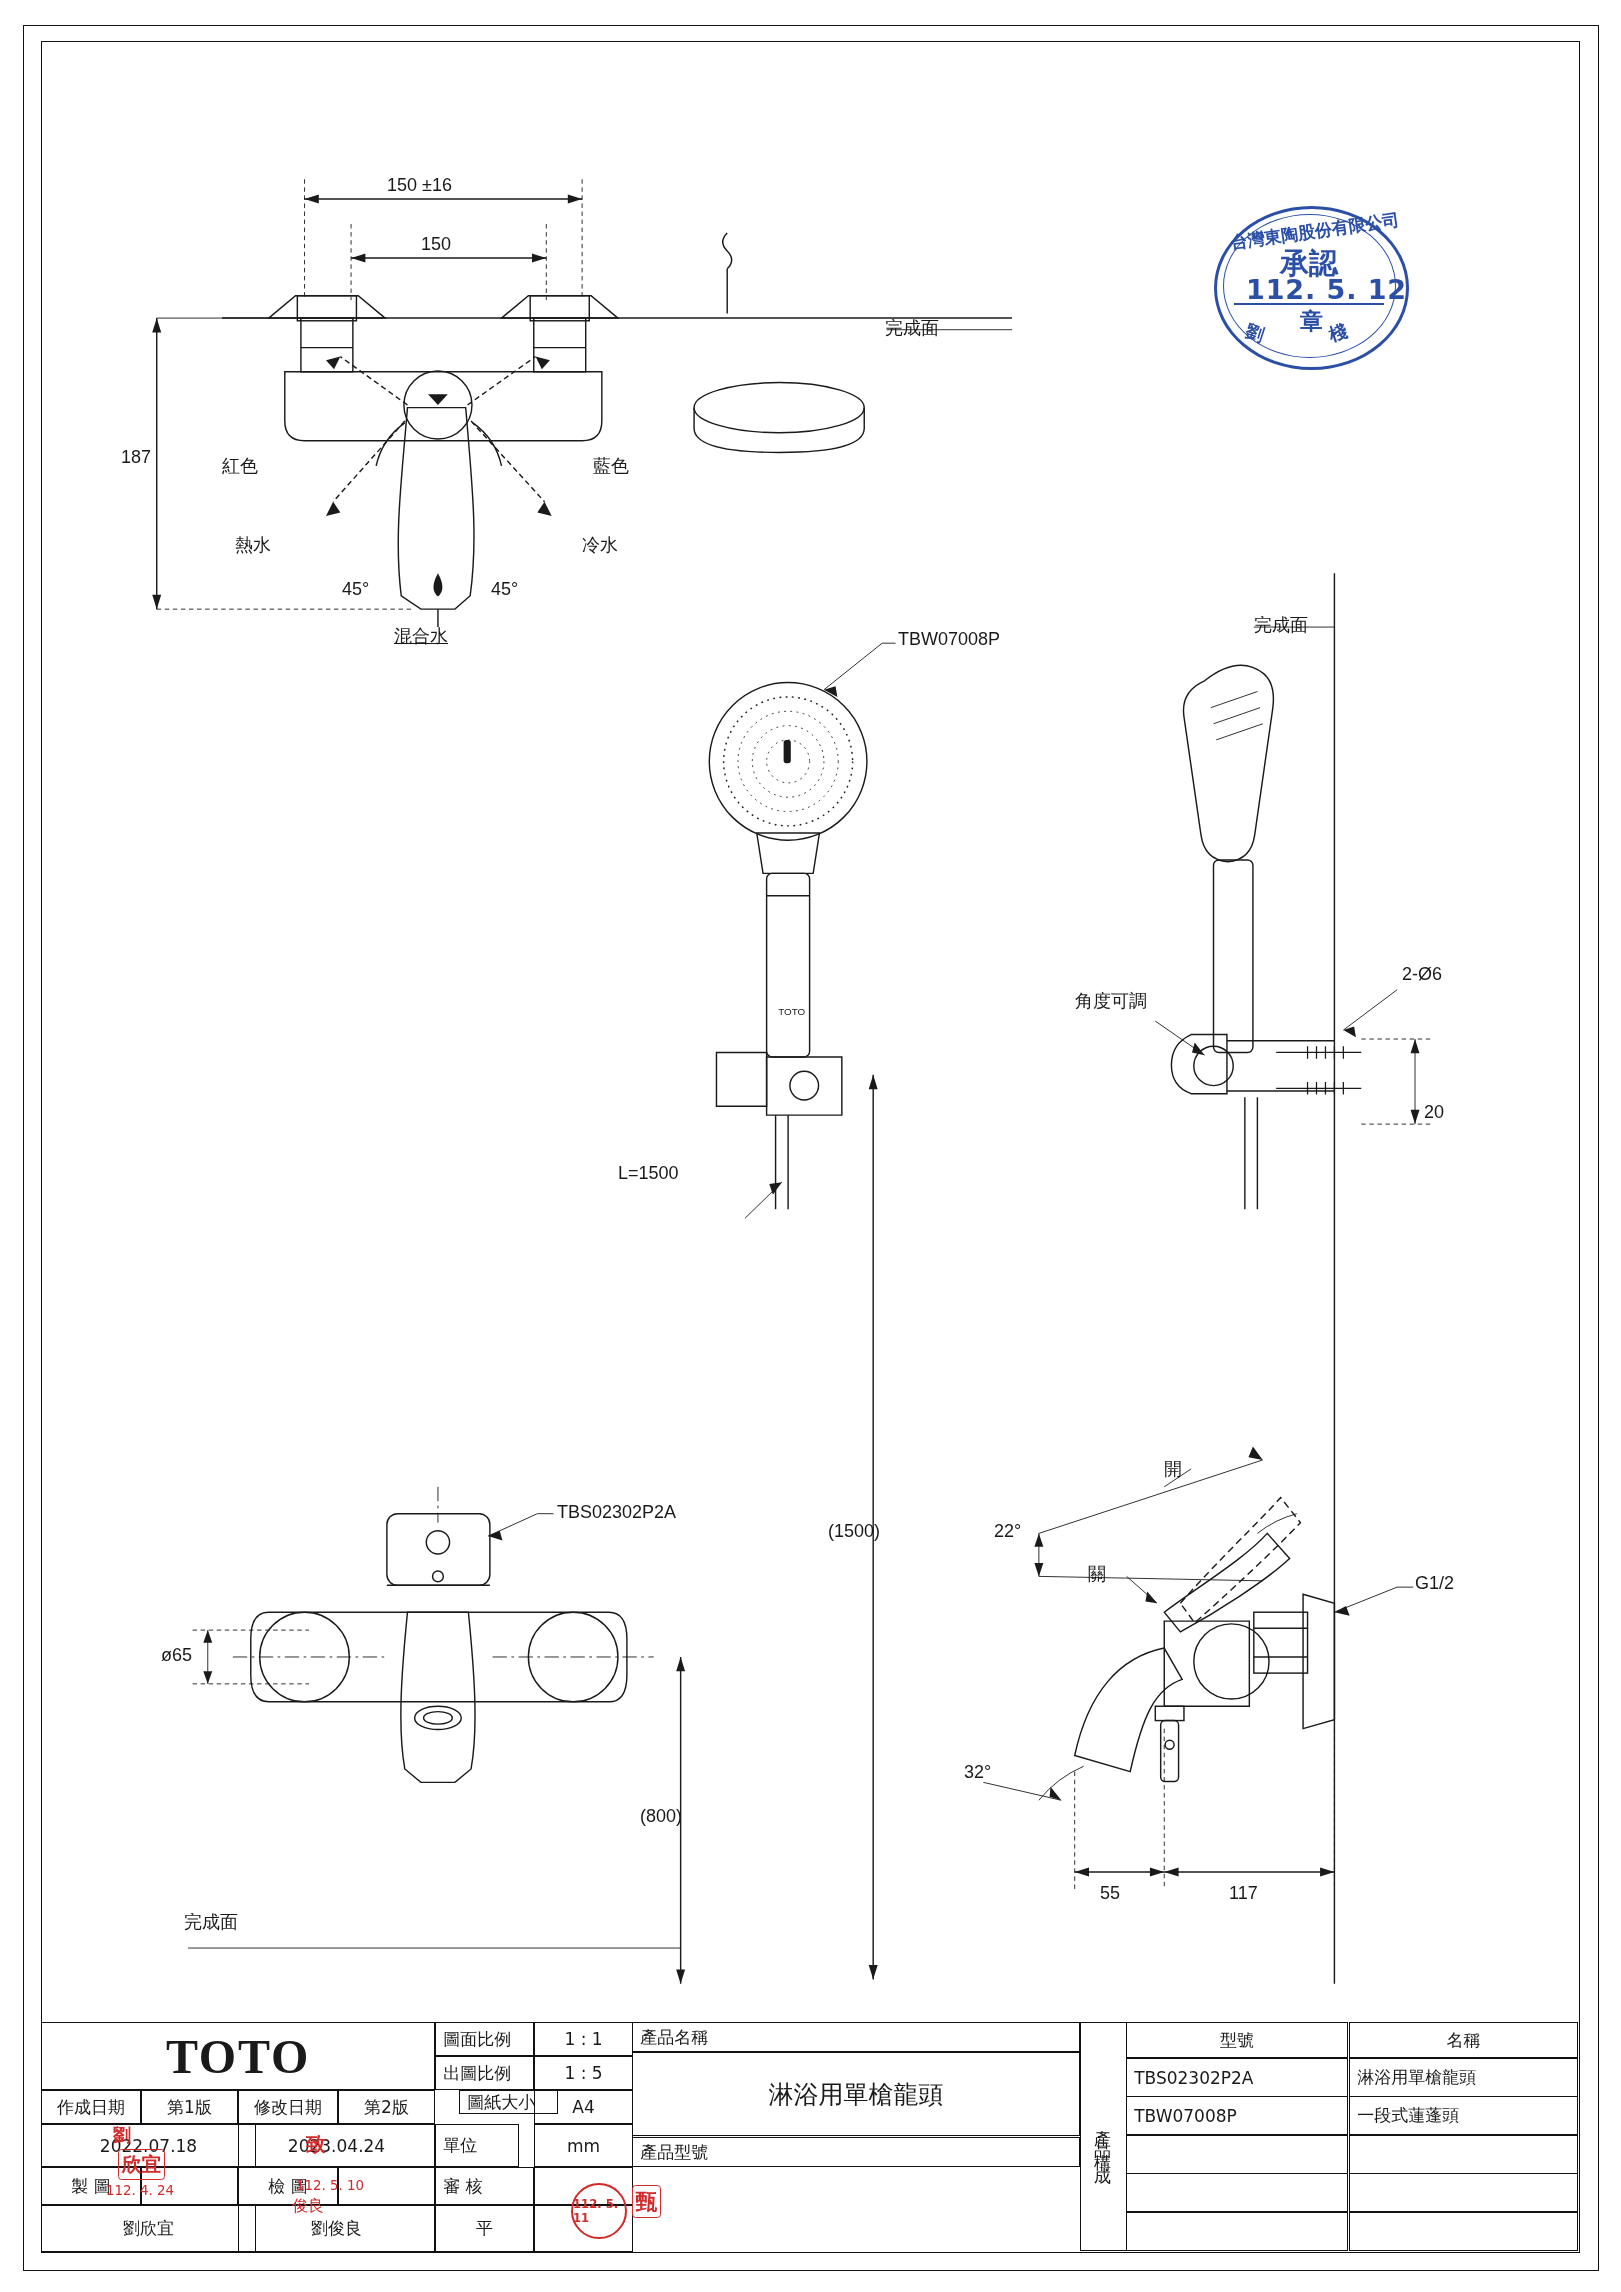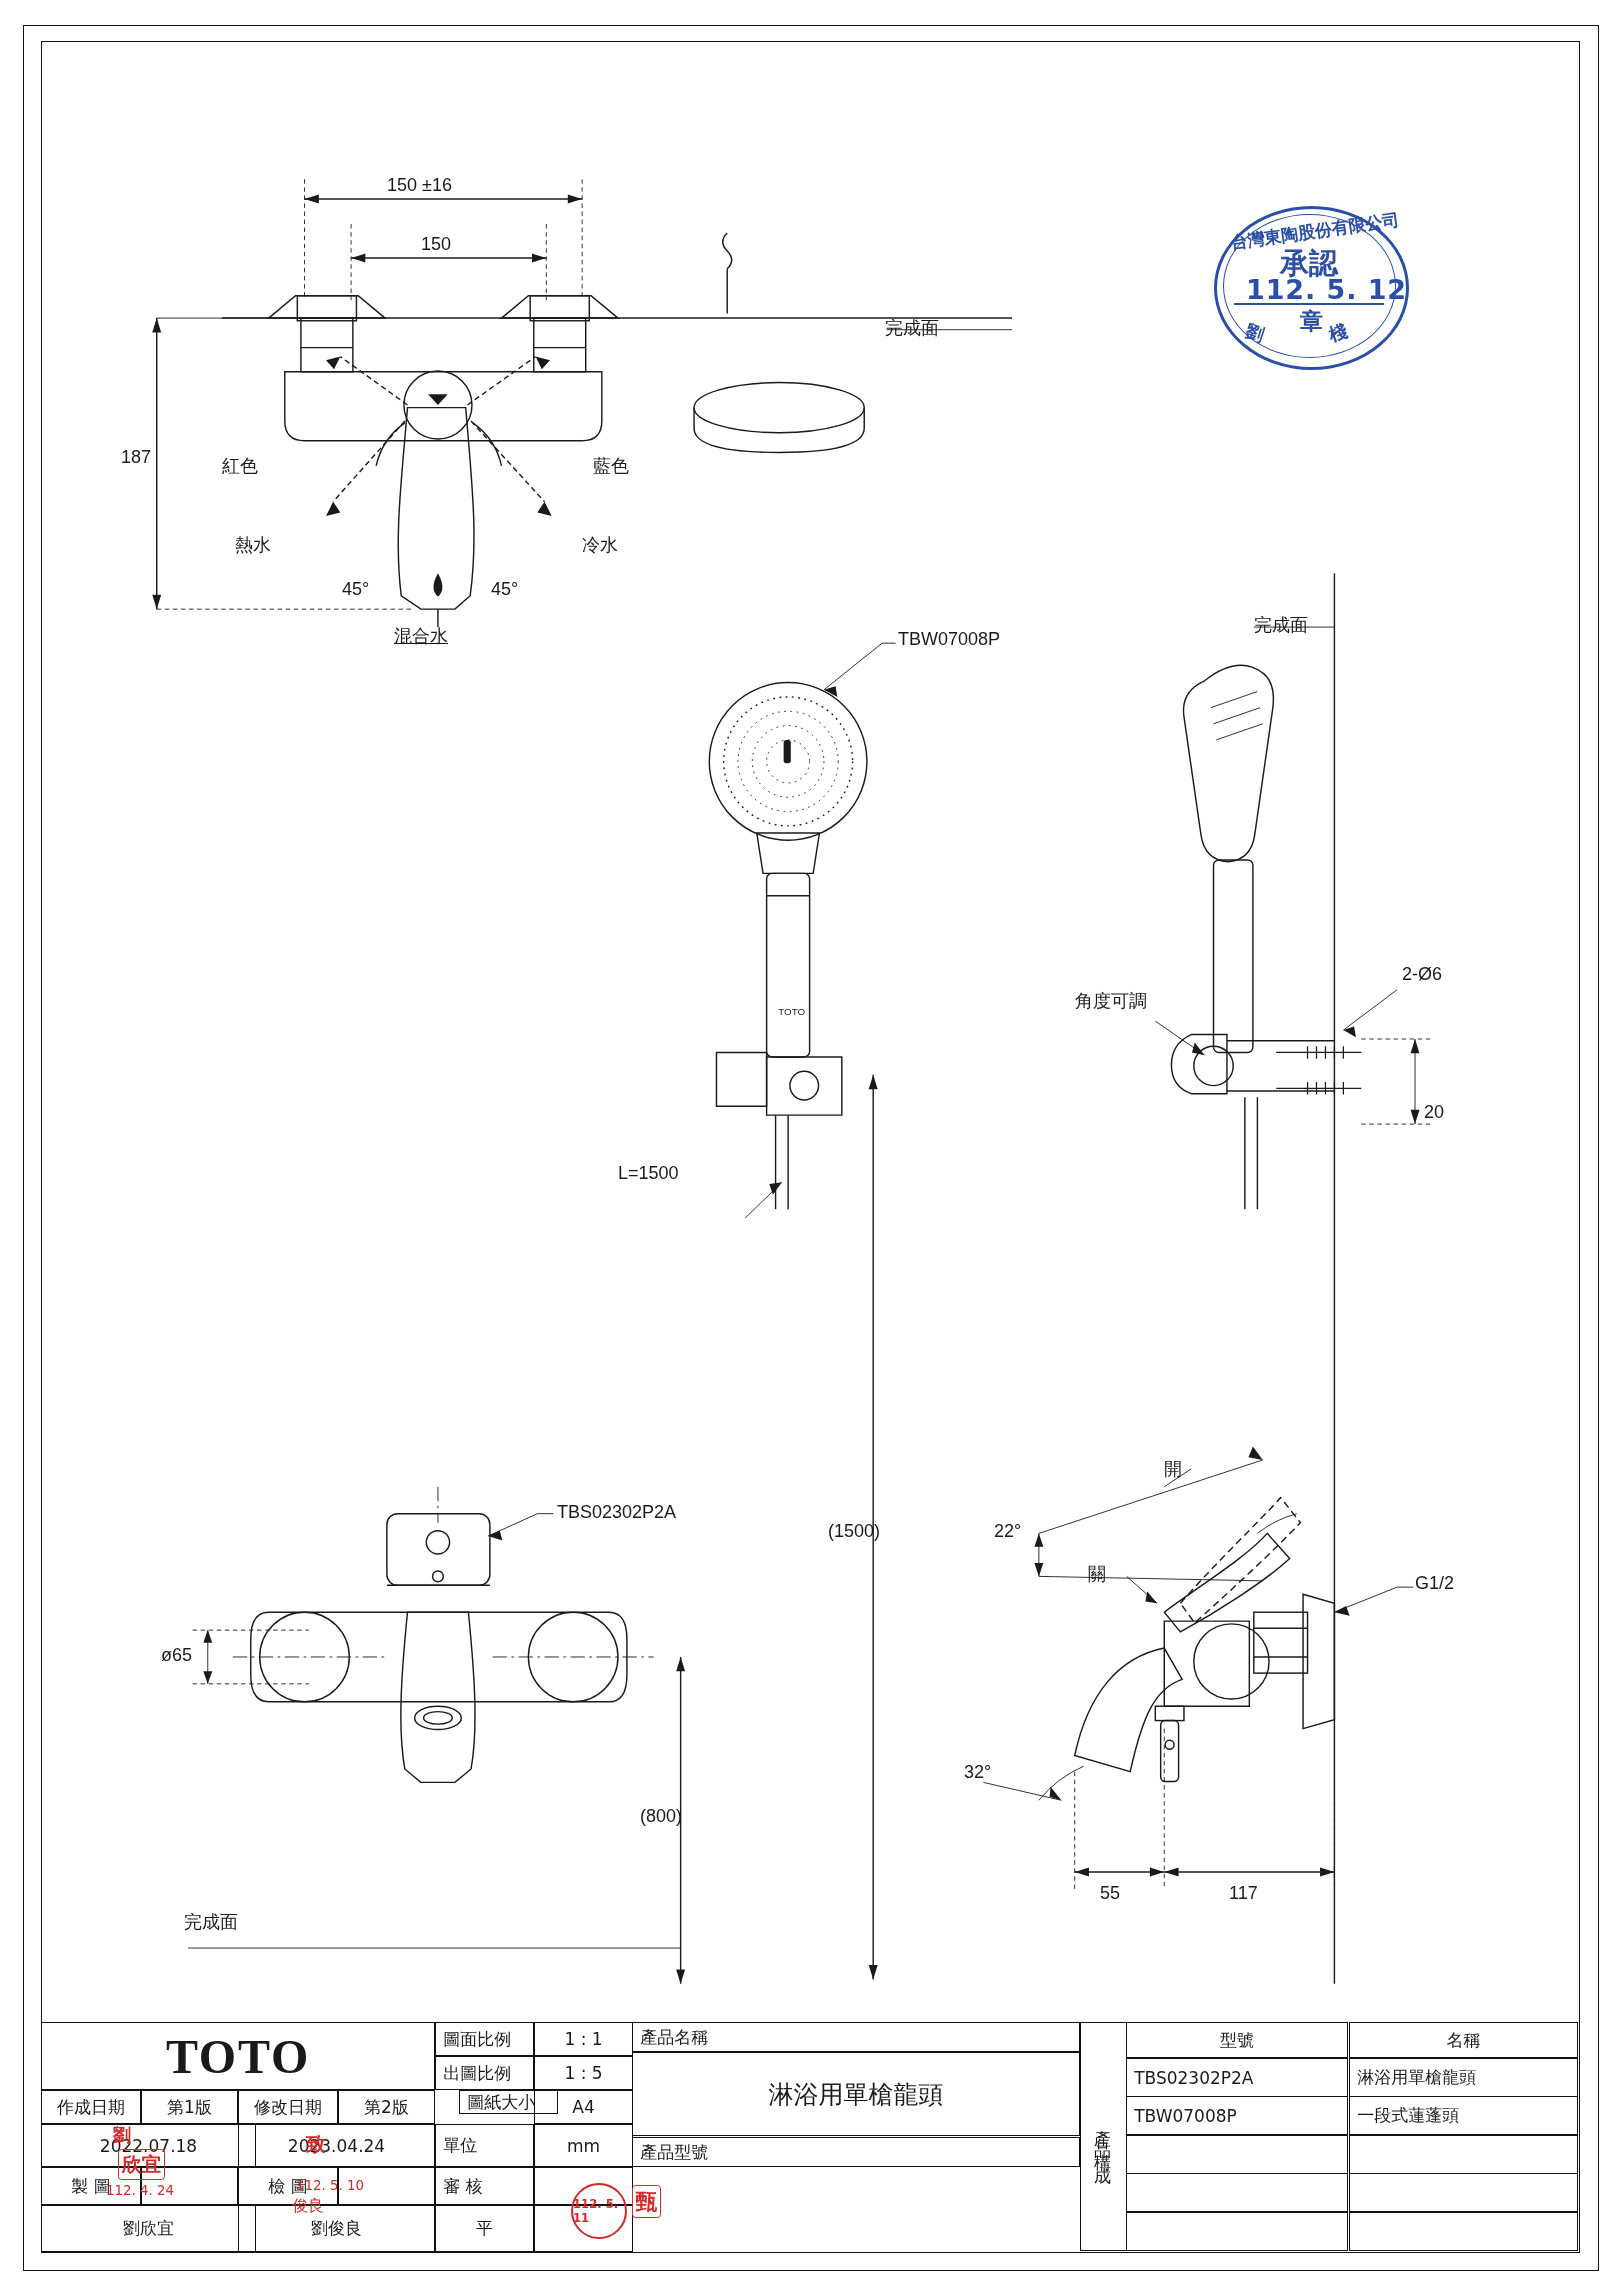"單位" div.cell { width: 99px -> 84px }
